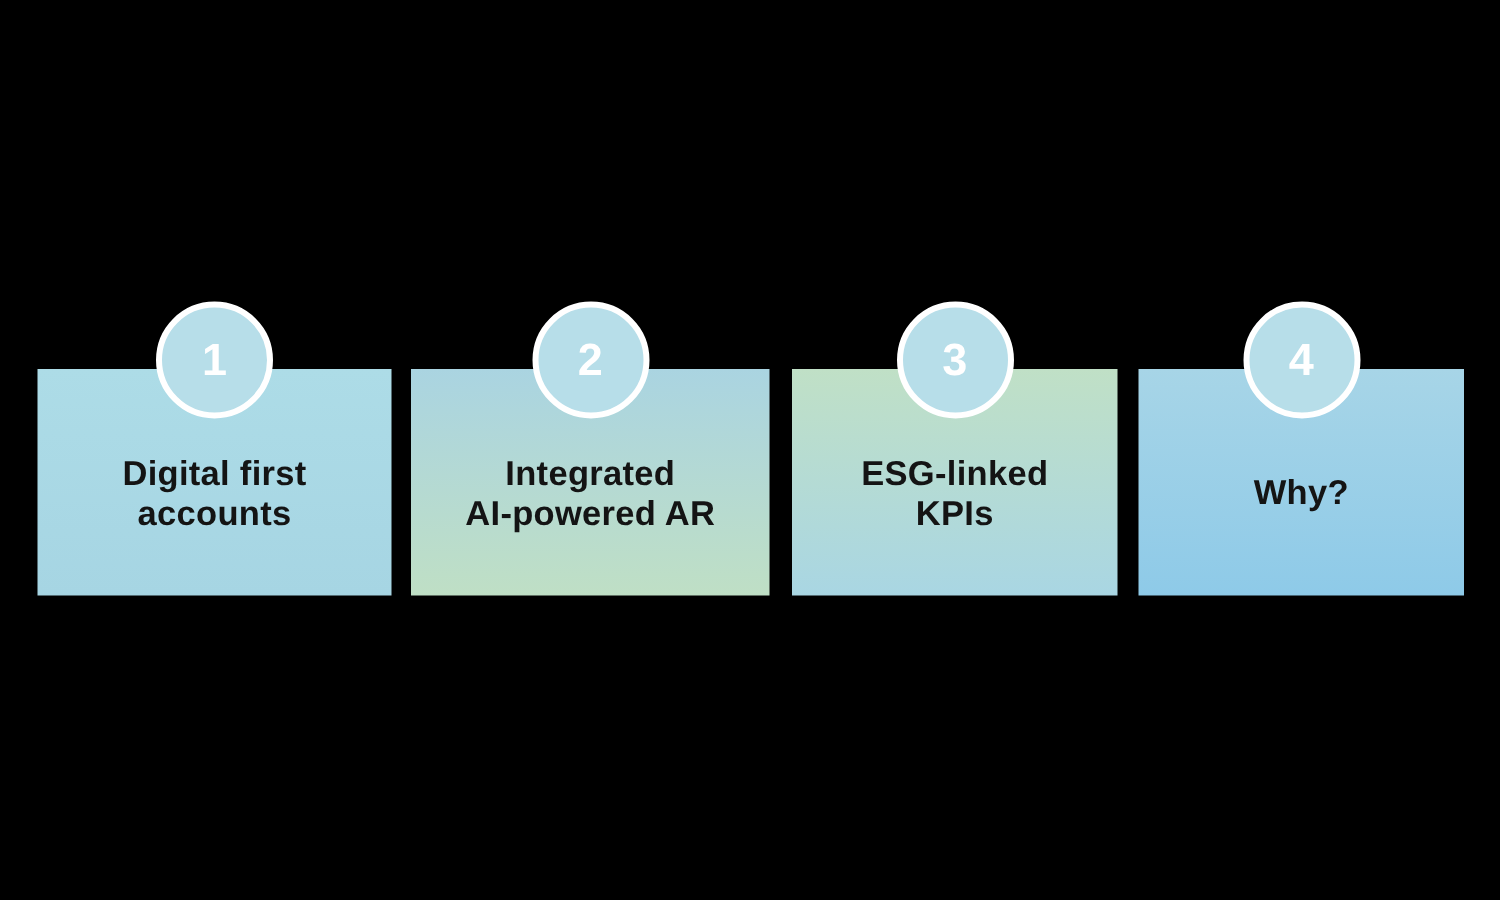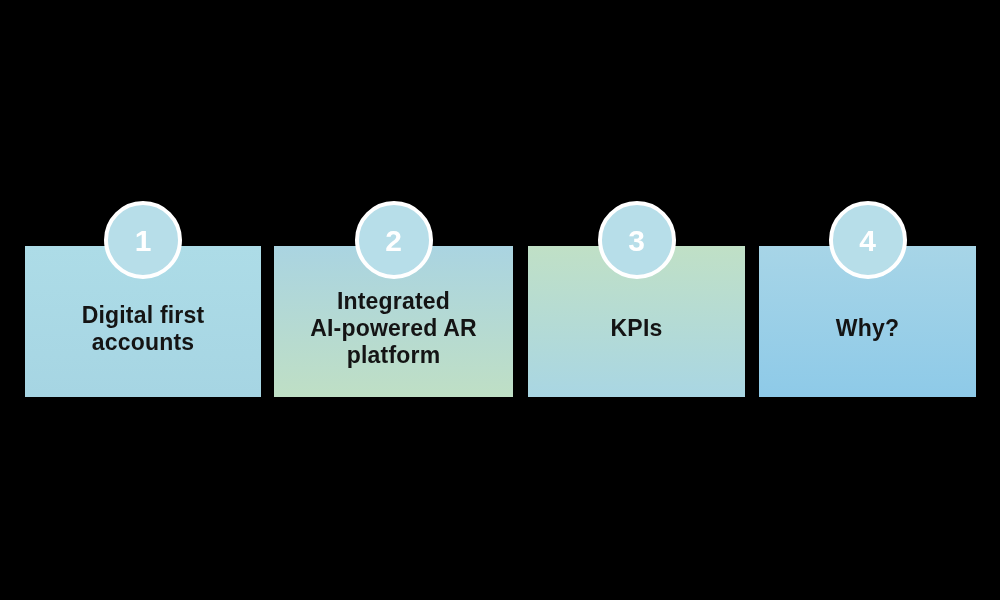"ESG-linked" span { html: none -> <span>ESG-linked</span> }
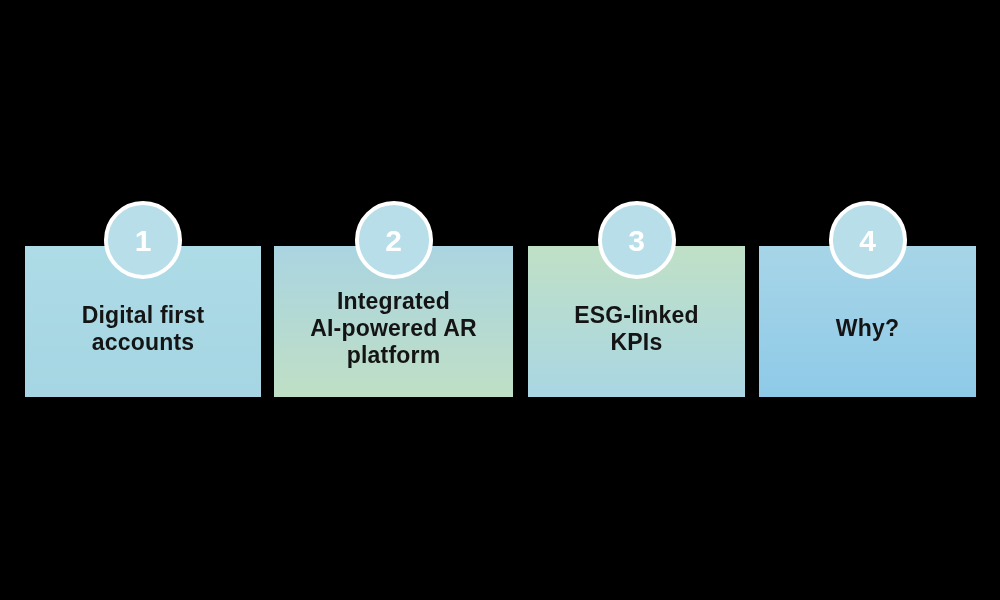"platform" span { html: <span>platform</span> -> none }
